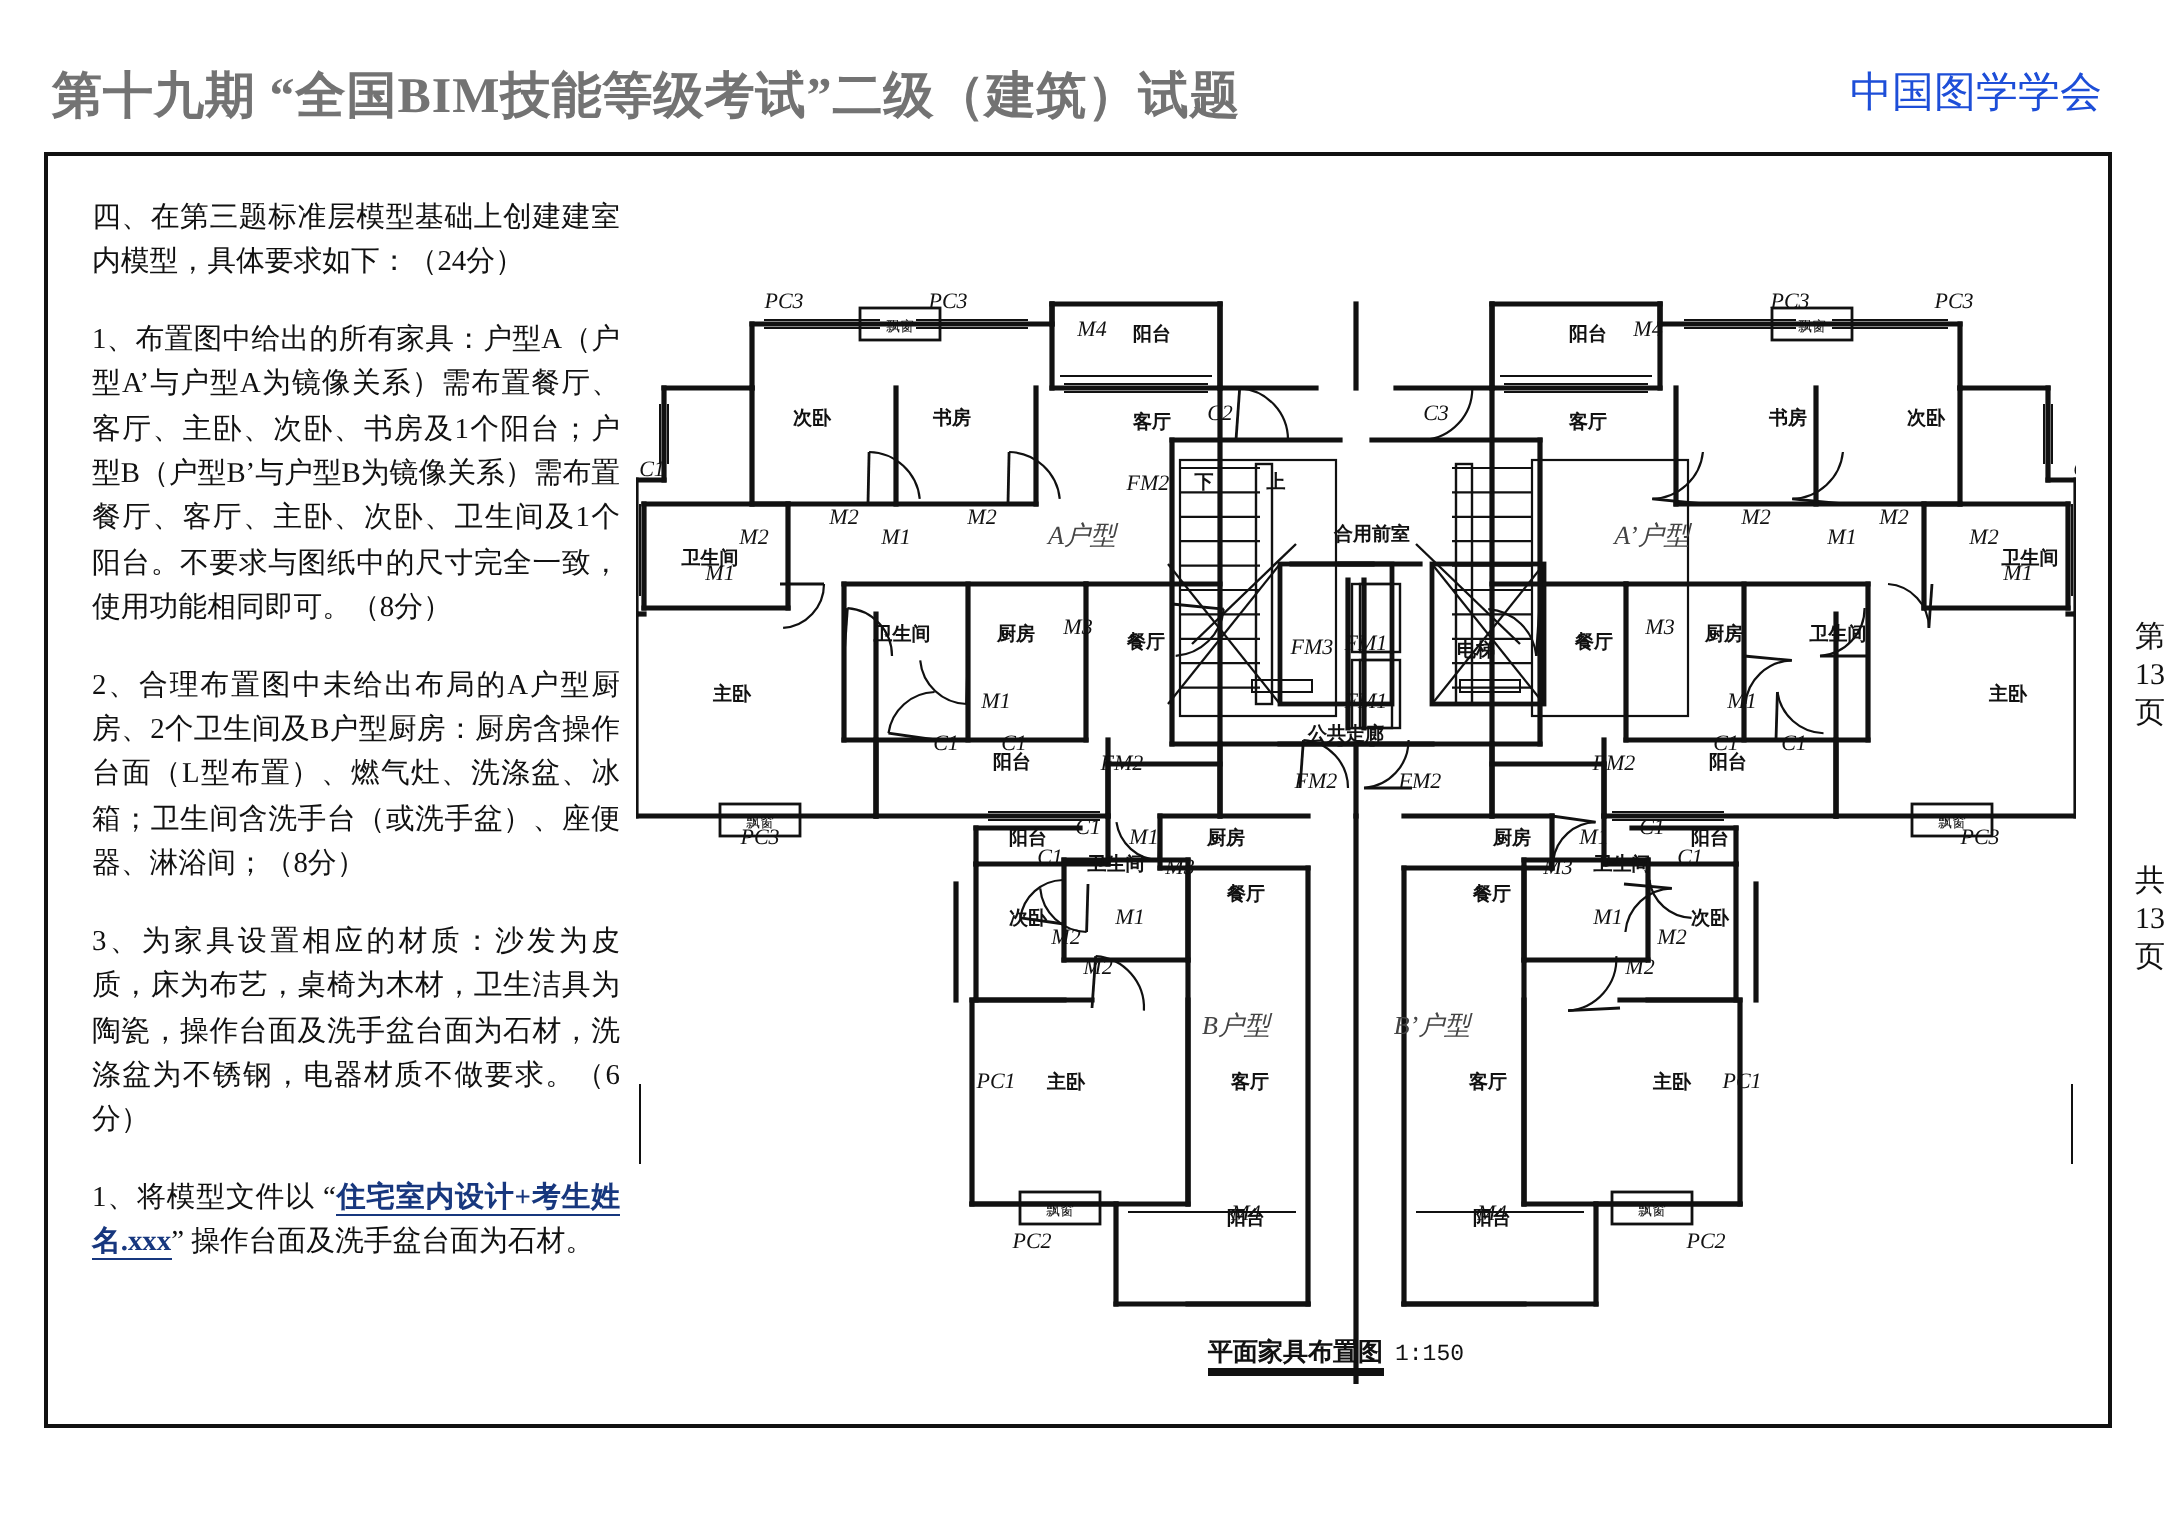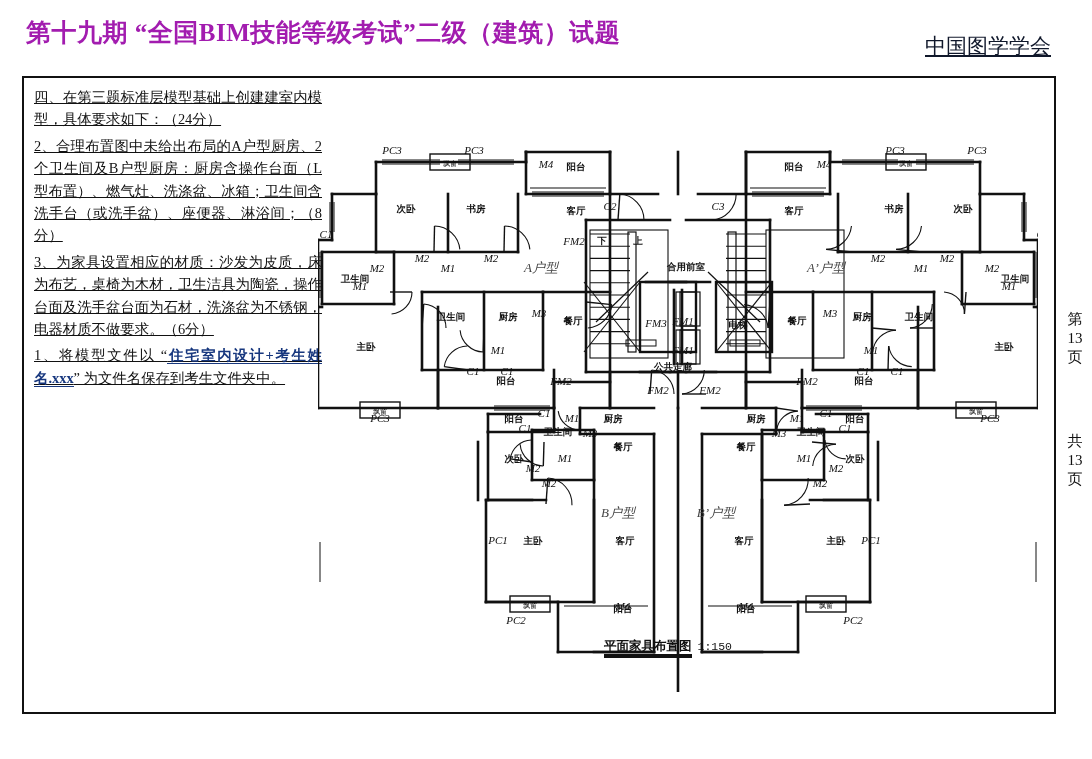"第十九期 “全国BIM技能等级考试”二级（建筑）试题" .hdr-title { color: #a21caf -> #737373; top: 16px -> 31px }
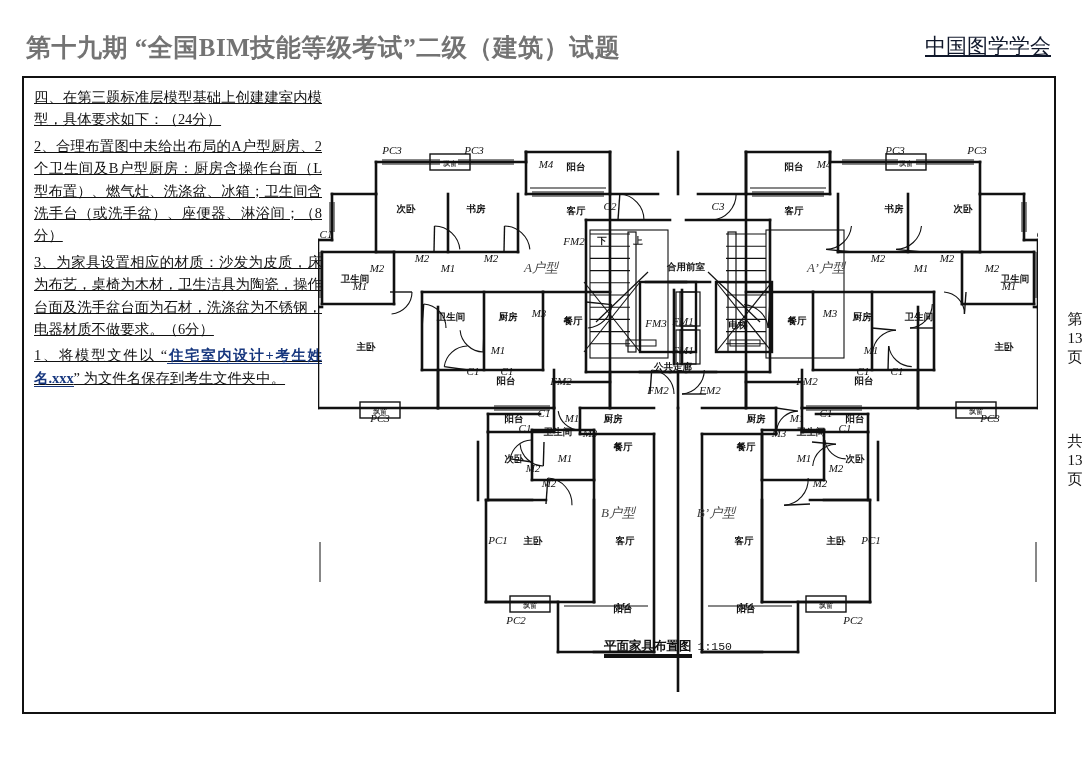"中国图学学会" .hdr-org { color: #0f172a -> #1d4ed8; text-decoration: underline -> none }
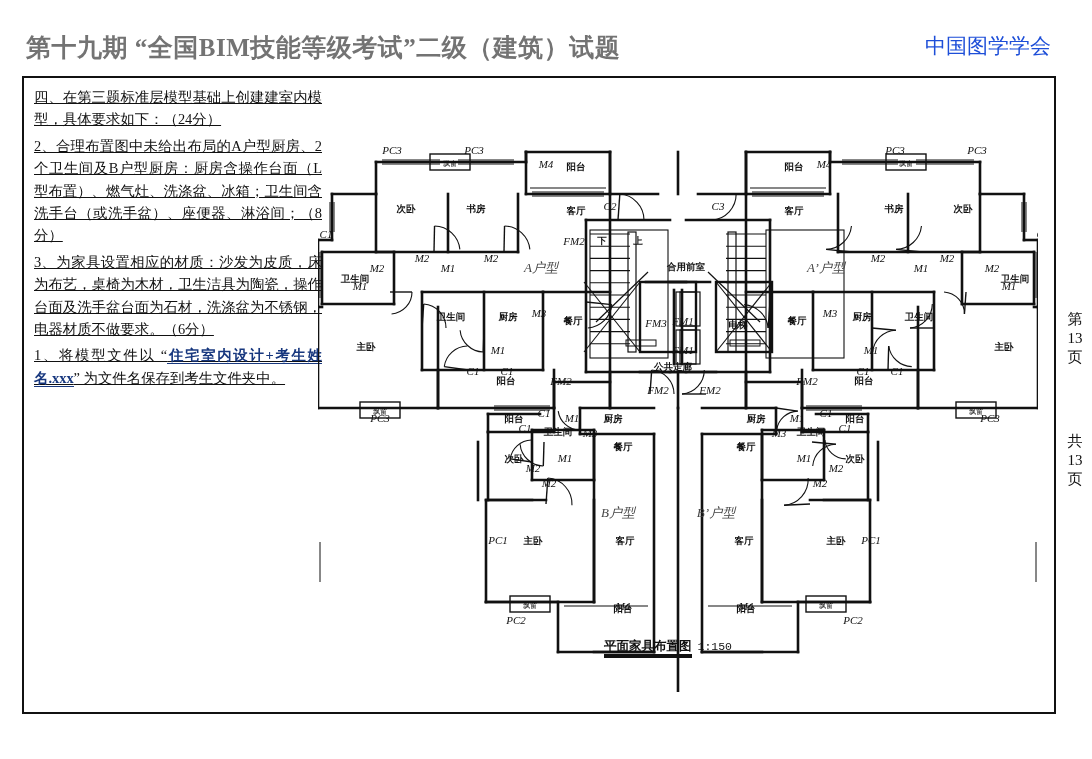"四、在第三题标准层模型基础上创建建室内模型，具体要求如下：（24分）" .qtext p { margin: 4px -> 16px; text-decoration: underline -> none }
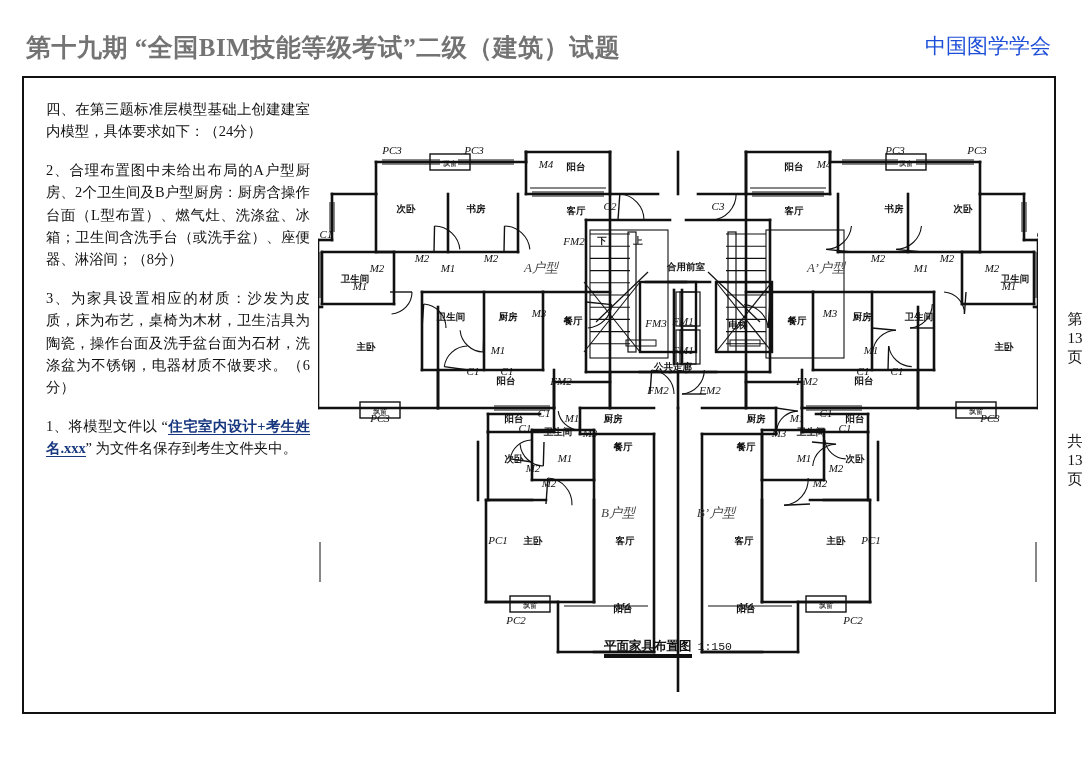"1、布置图中给出的所有家具：户型A（户型A’与户型A为镜像关系）需布置餐厅、客厅" p { html: none -> <p>1、布置图中给出的所有家具：户型A（户型A’与户型A为镜像关系）需布置餐厅、客厅、主卧、次卧、书房及1个阳台；户型B（户型B’与户型B为镜像关系）需布置餐厅、客厅、主卧、次卧、卫生间及1个阳台。不要求与图纸中的尺寸完全一致，使用功能相同即可。（8分）</p> }
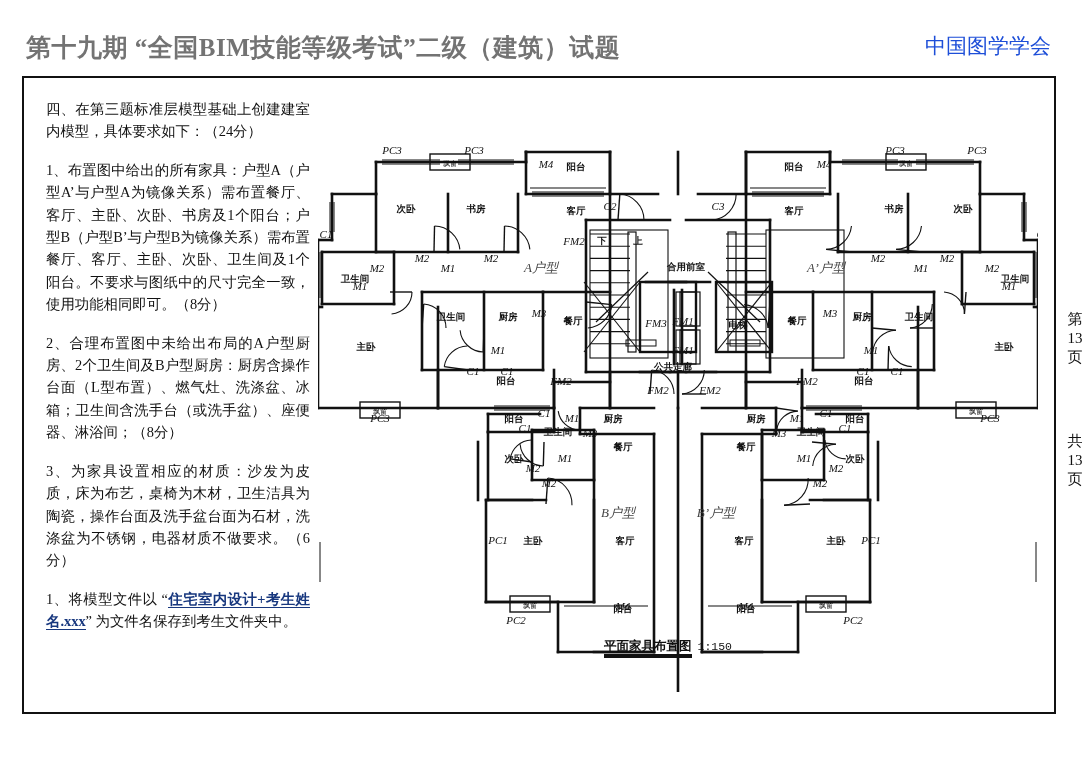"” 为文件名保存到考生文件夹中。" span { text: 为文件名保存到考生文件夹中 -> 操作台面及洗手盆台面为石材 }
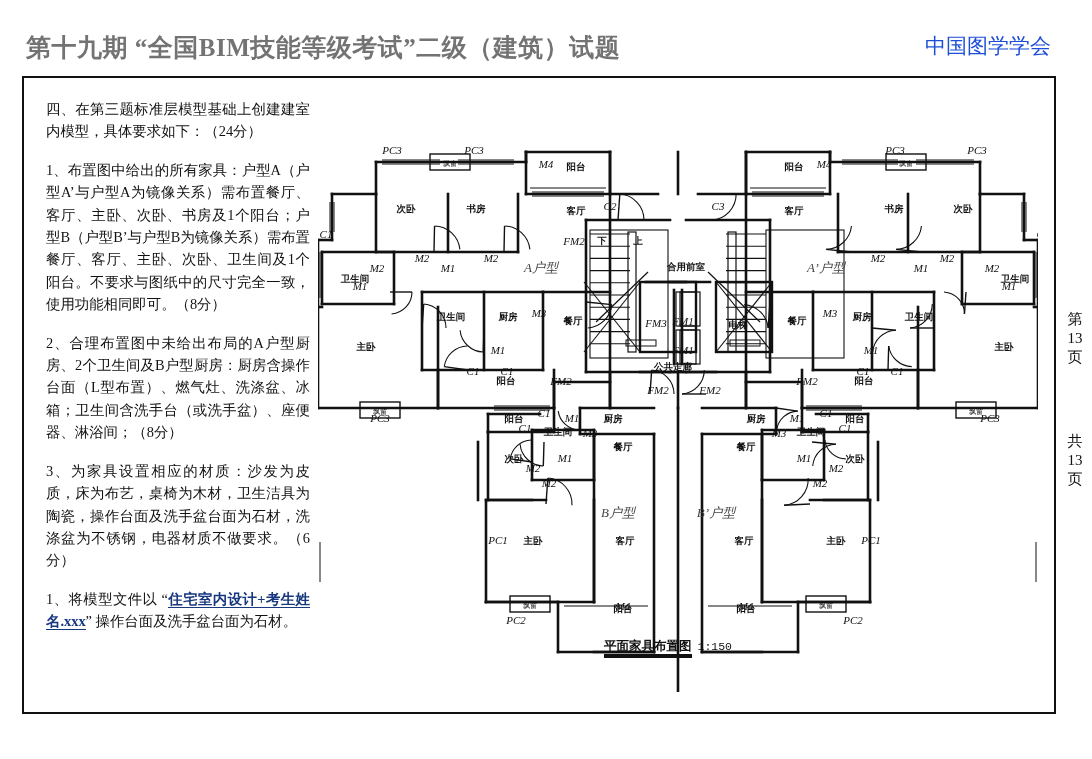"平面家具布置图 1:150" .cap { top: 638px -> 668px }
